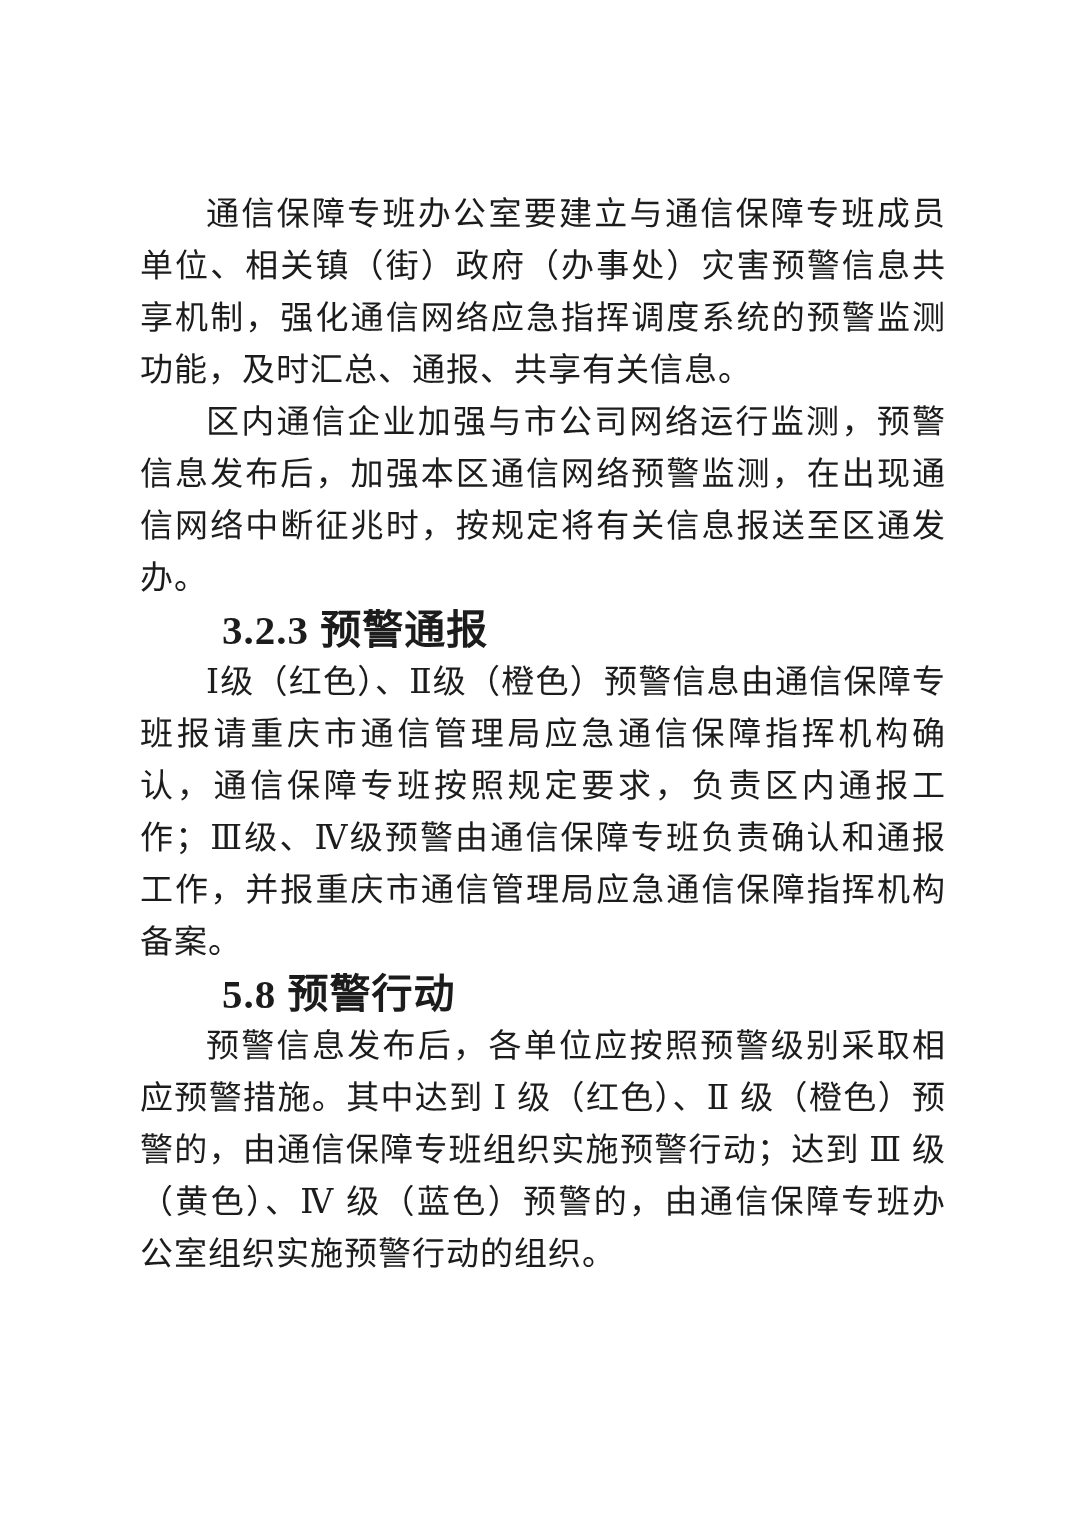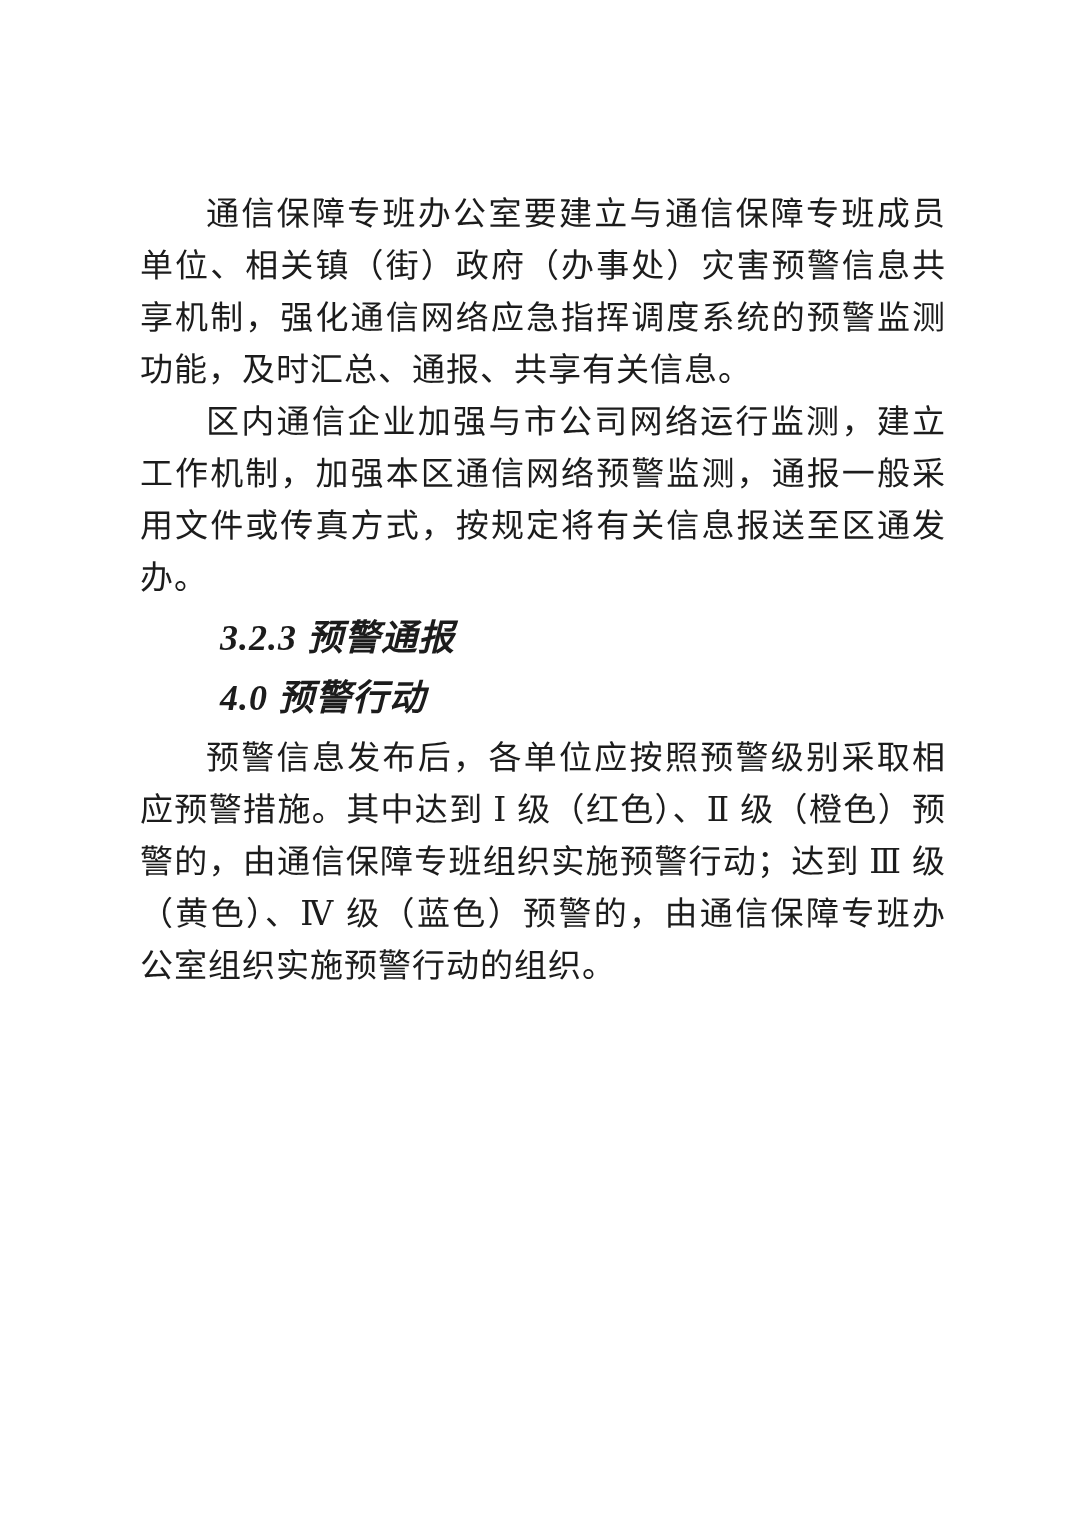"区内通信企业加强与市公司网络运行监测，建立工作机制，加强本区通信网络预警监测，通" p.para { text: 建立工作机制，加强本区通信网络预警监测，通报一般采用文件或传真方式 -> 预警信息发布后，加强本区通信网络预警监测，在出现通信网络中断征兆时 }
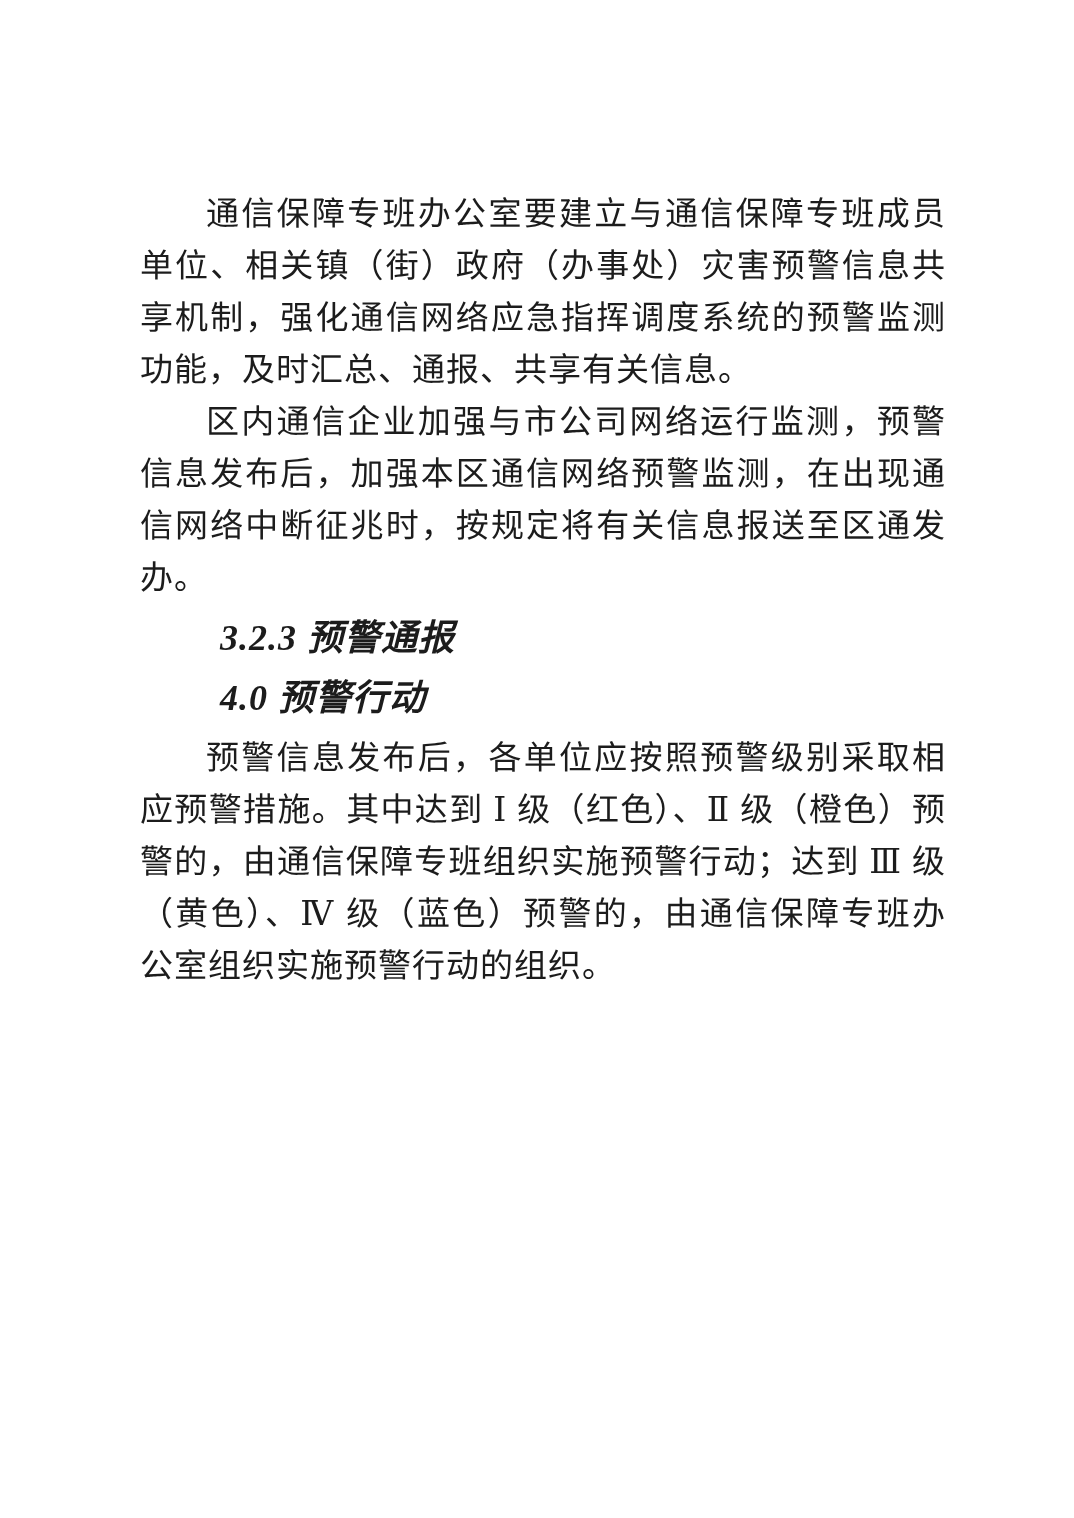"3.2.3 预警通报" .heading { font-size: 36px -> 41px; font-style: italic -> none; margin: 8px -> 0 }
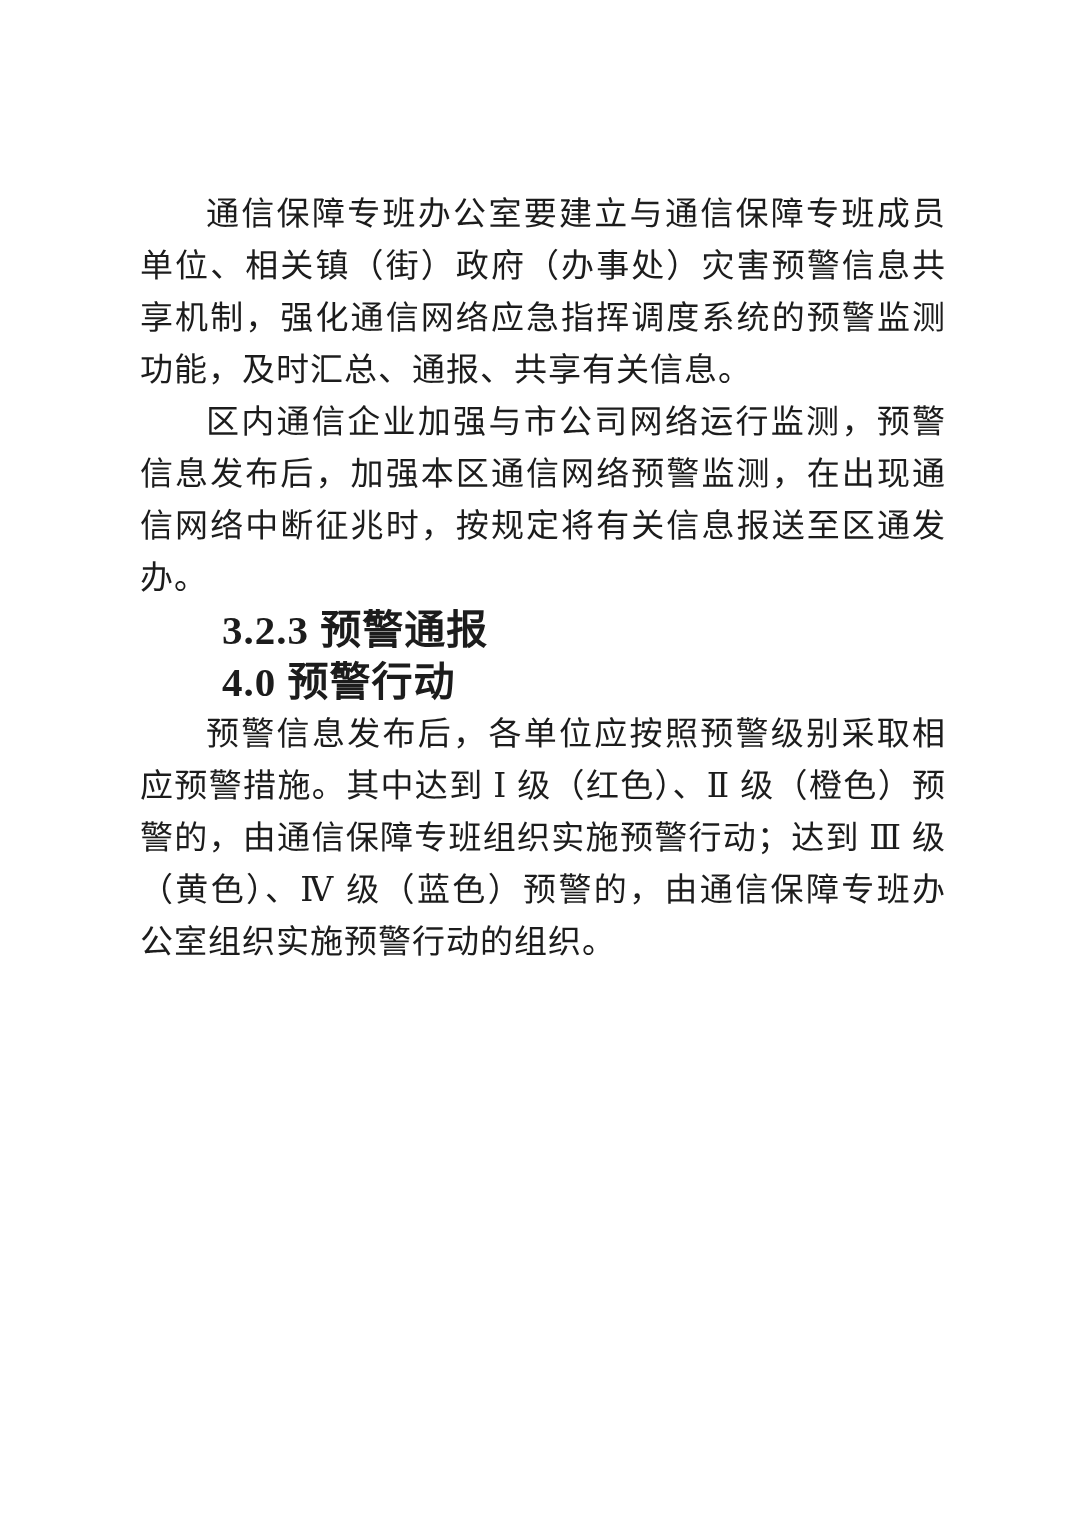"Ⅰ级（红色）、Ⅱ级（橙色）预警信息由通信保障专班报请重庆市通信管理局应急通信保障" p.para { html: none -> <p>Ⅰ级（红色）、Ⅱ级（橙色）预警信息由通信保障专班报请重庆市通信管理局应急通信保障指挥机构确认，通信保障专班按照规定要求，负责区内通报工作；Ⅲ级、Ⅳ级预警由通信保障专班负责确认和通报工作，并报重庆市通信管理局应急通信保障指挥机构备案。</p> }
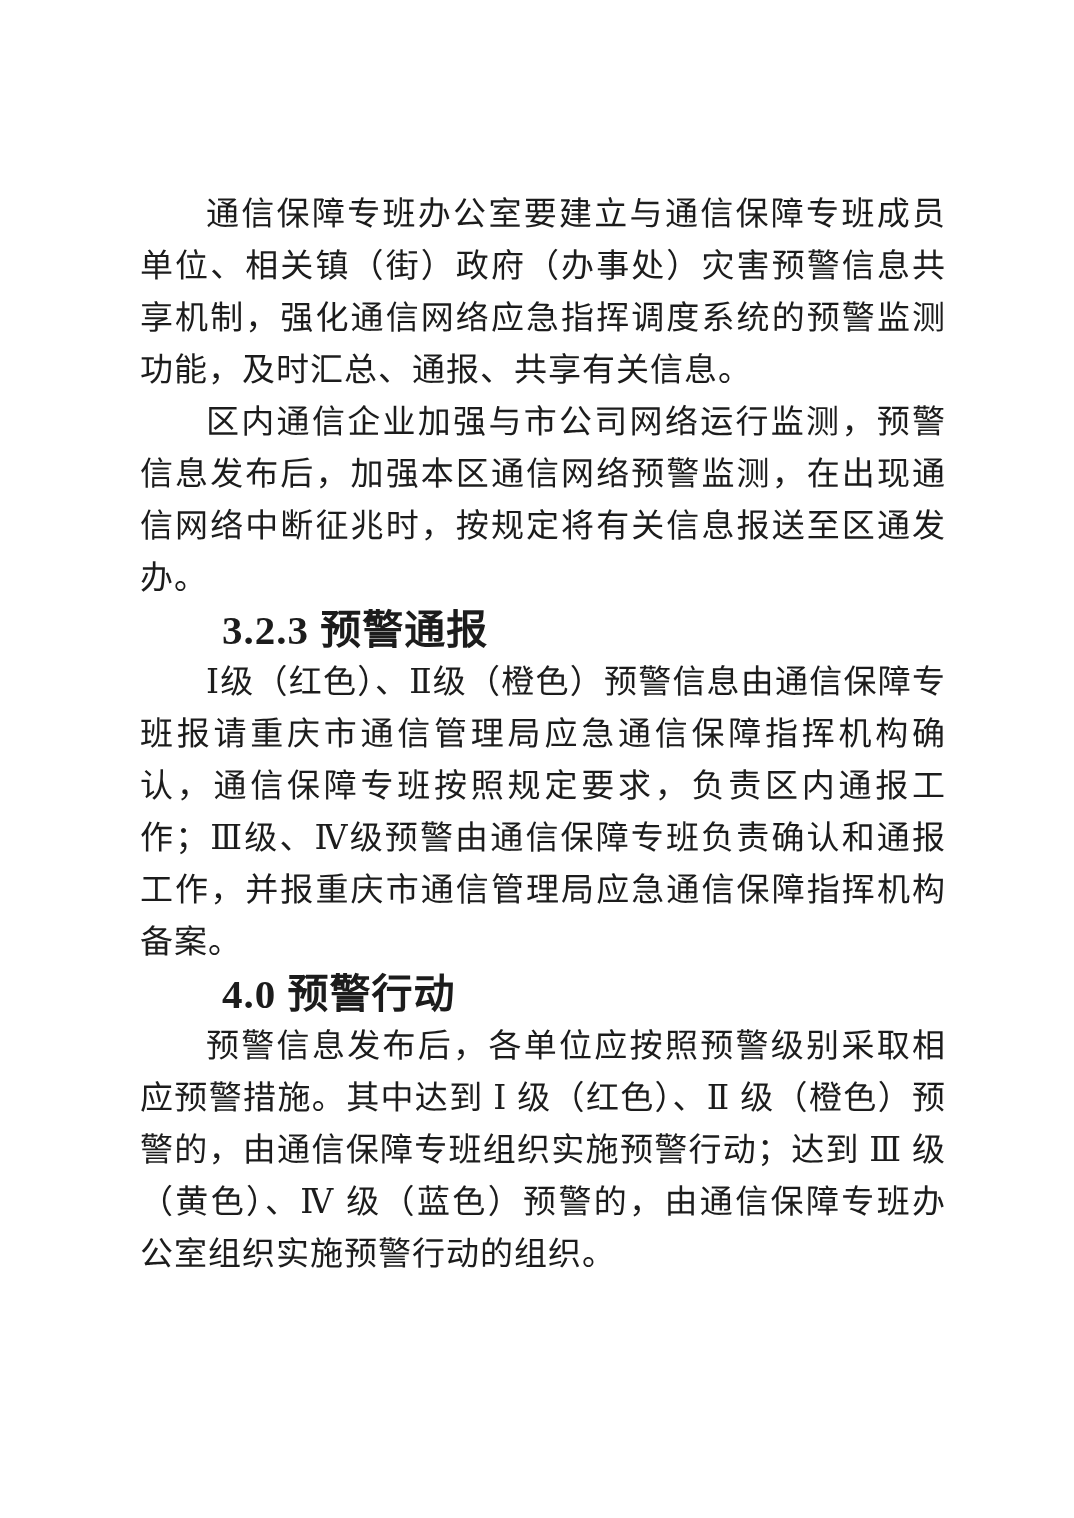"4.0 预警行动" h3.heading { text: 4.0 -> 5.8 }
